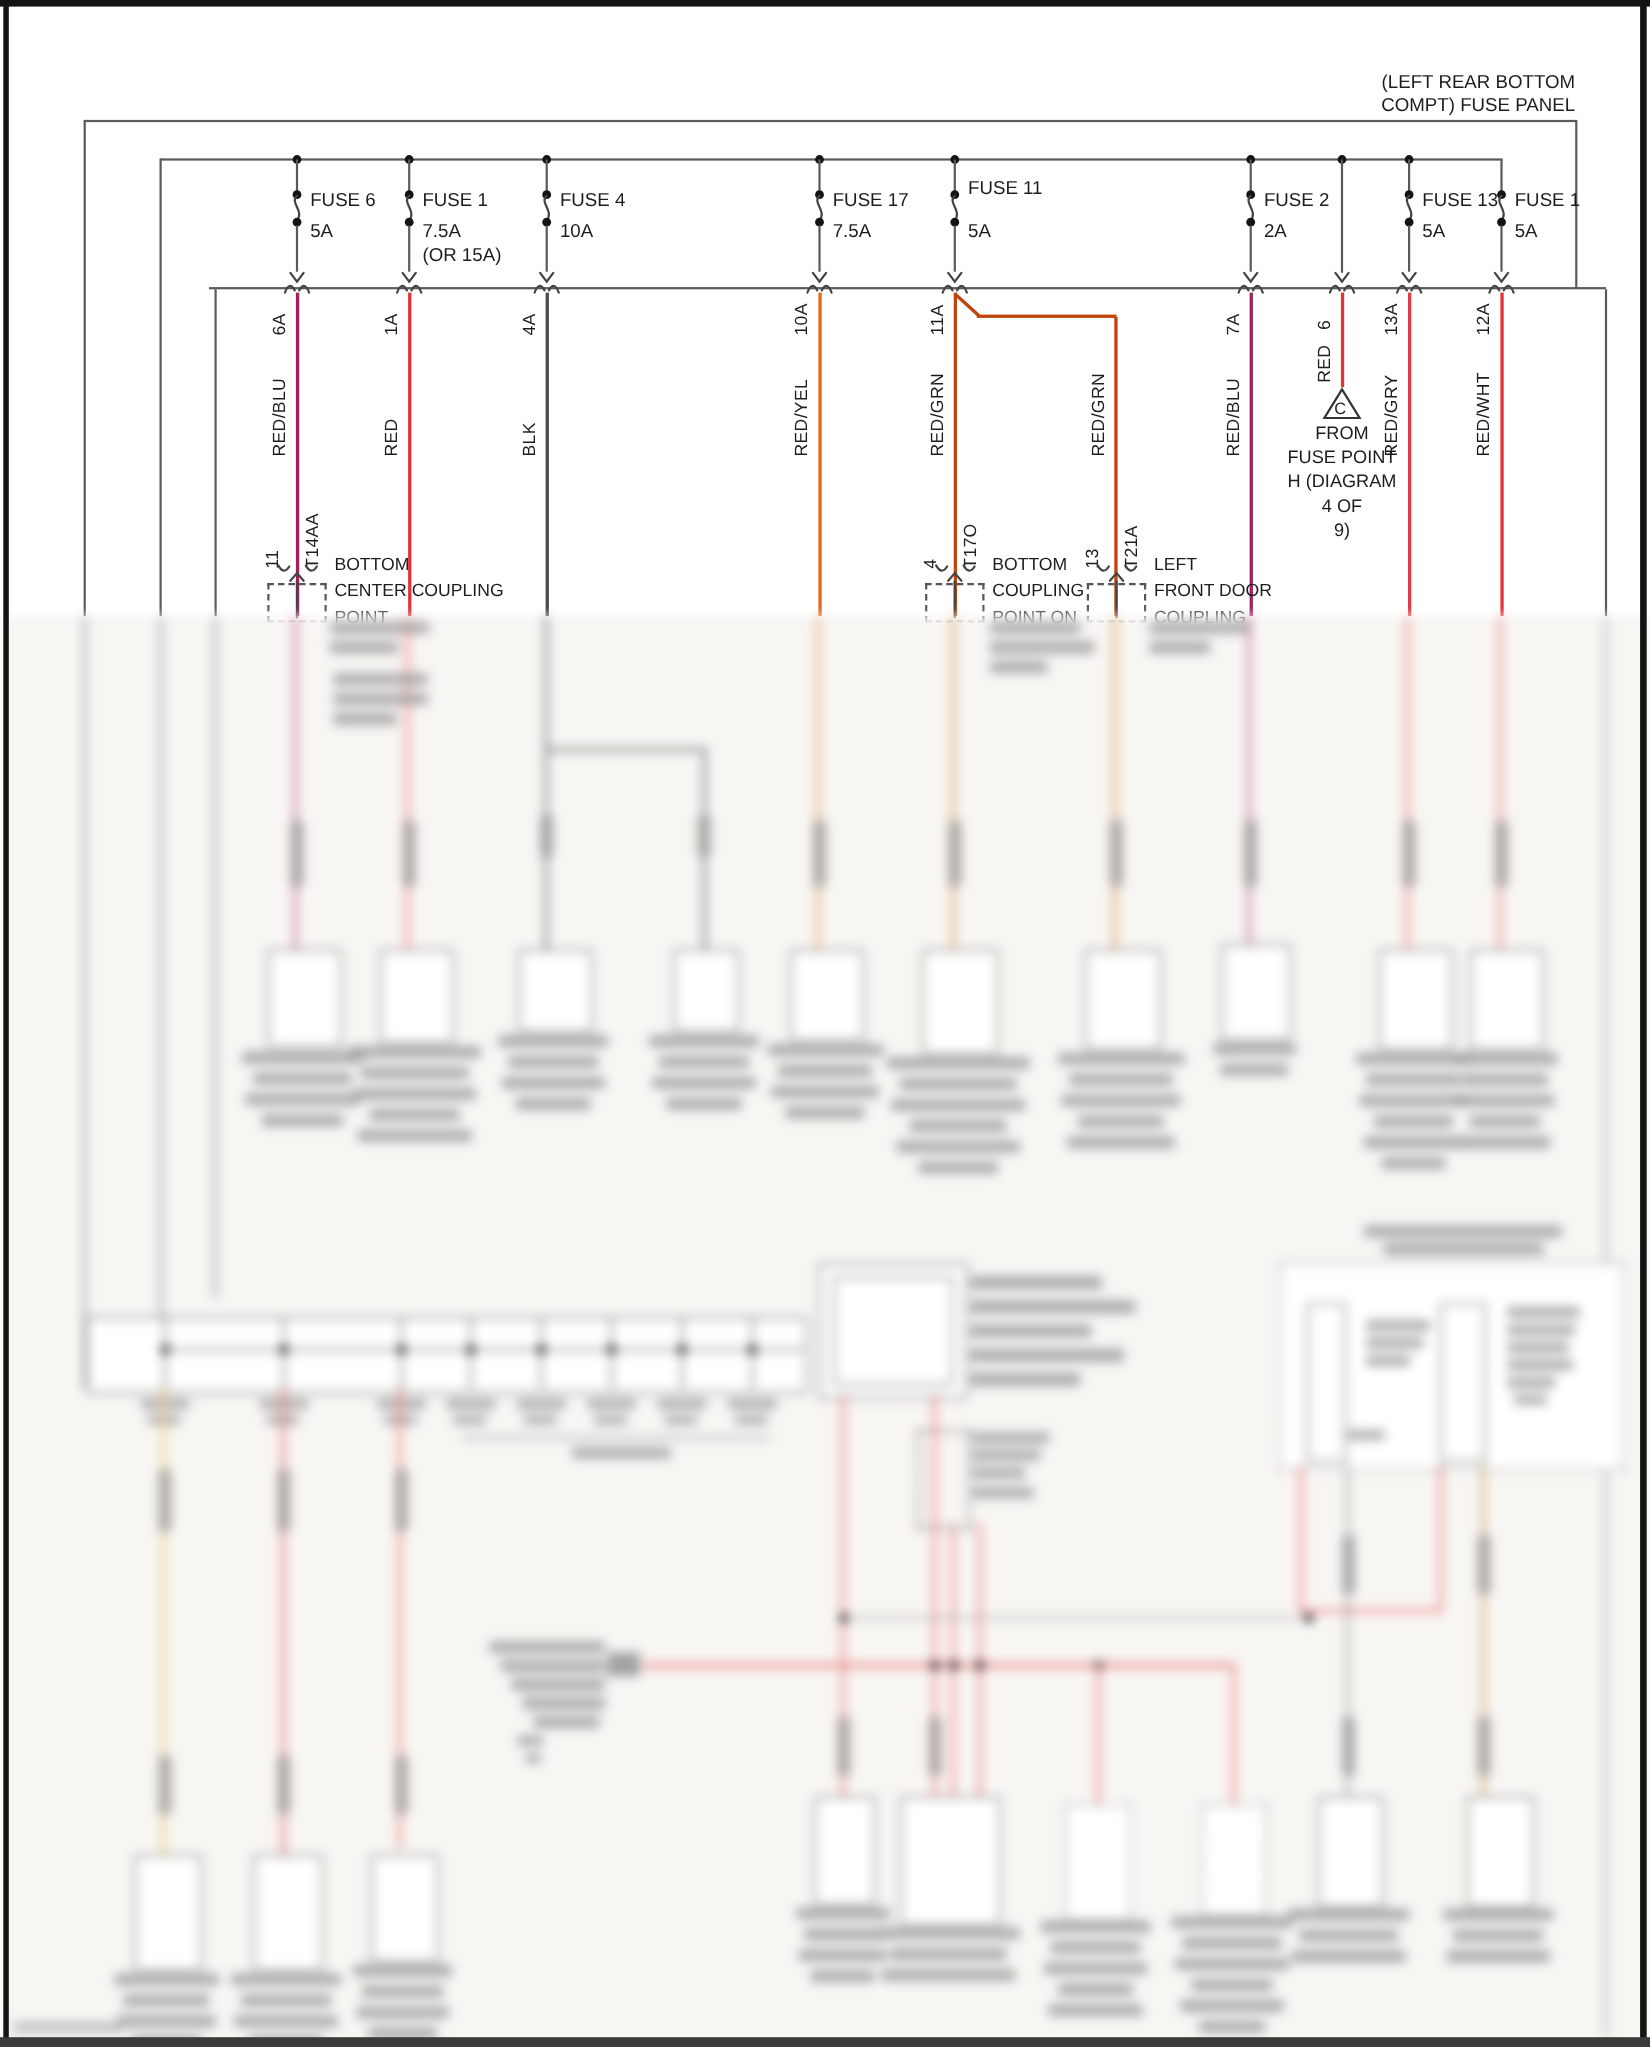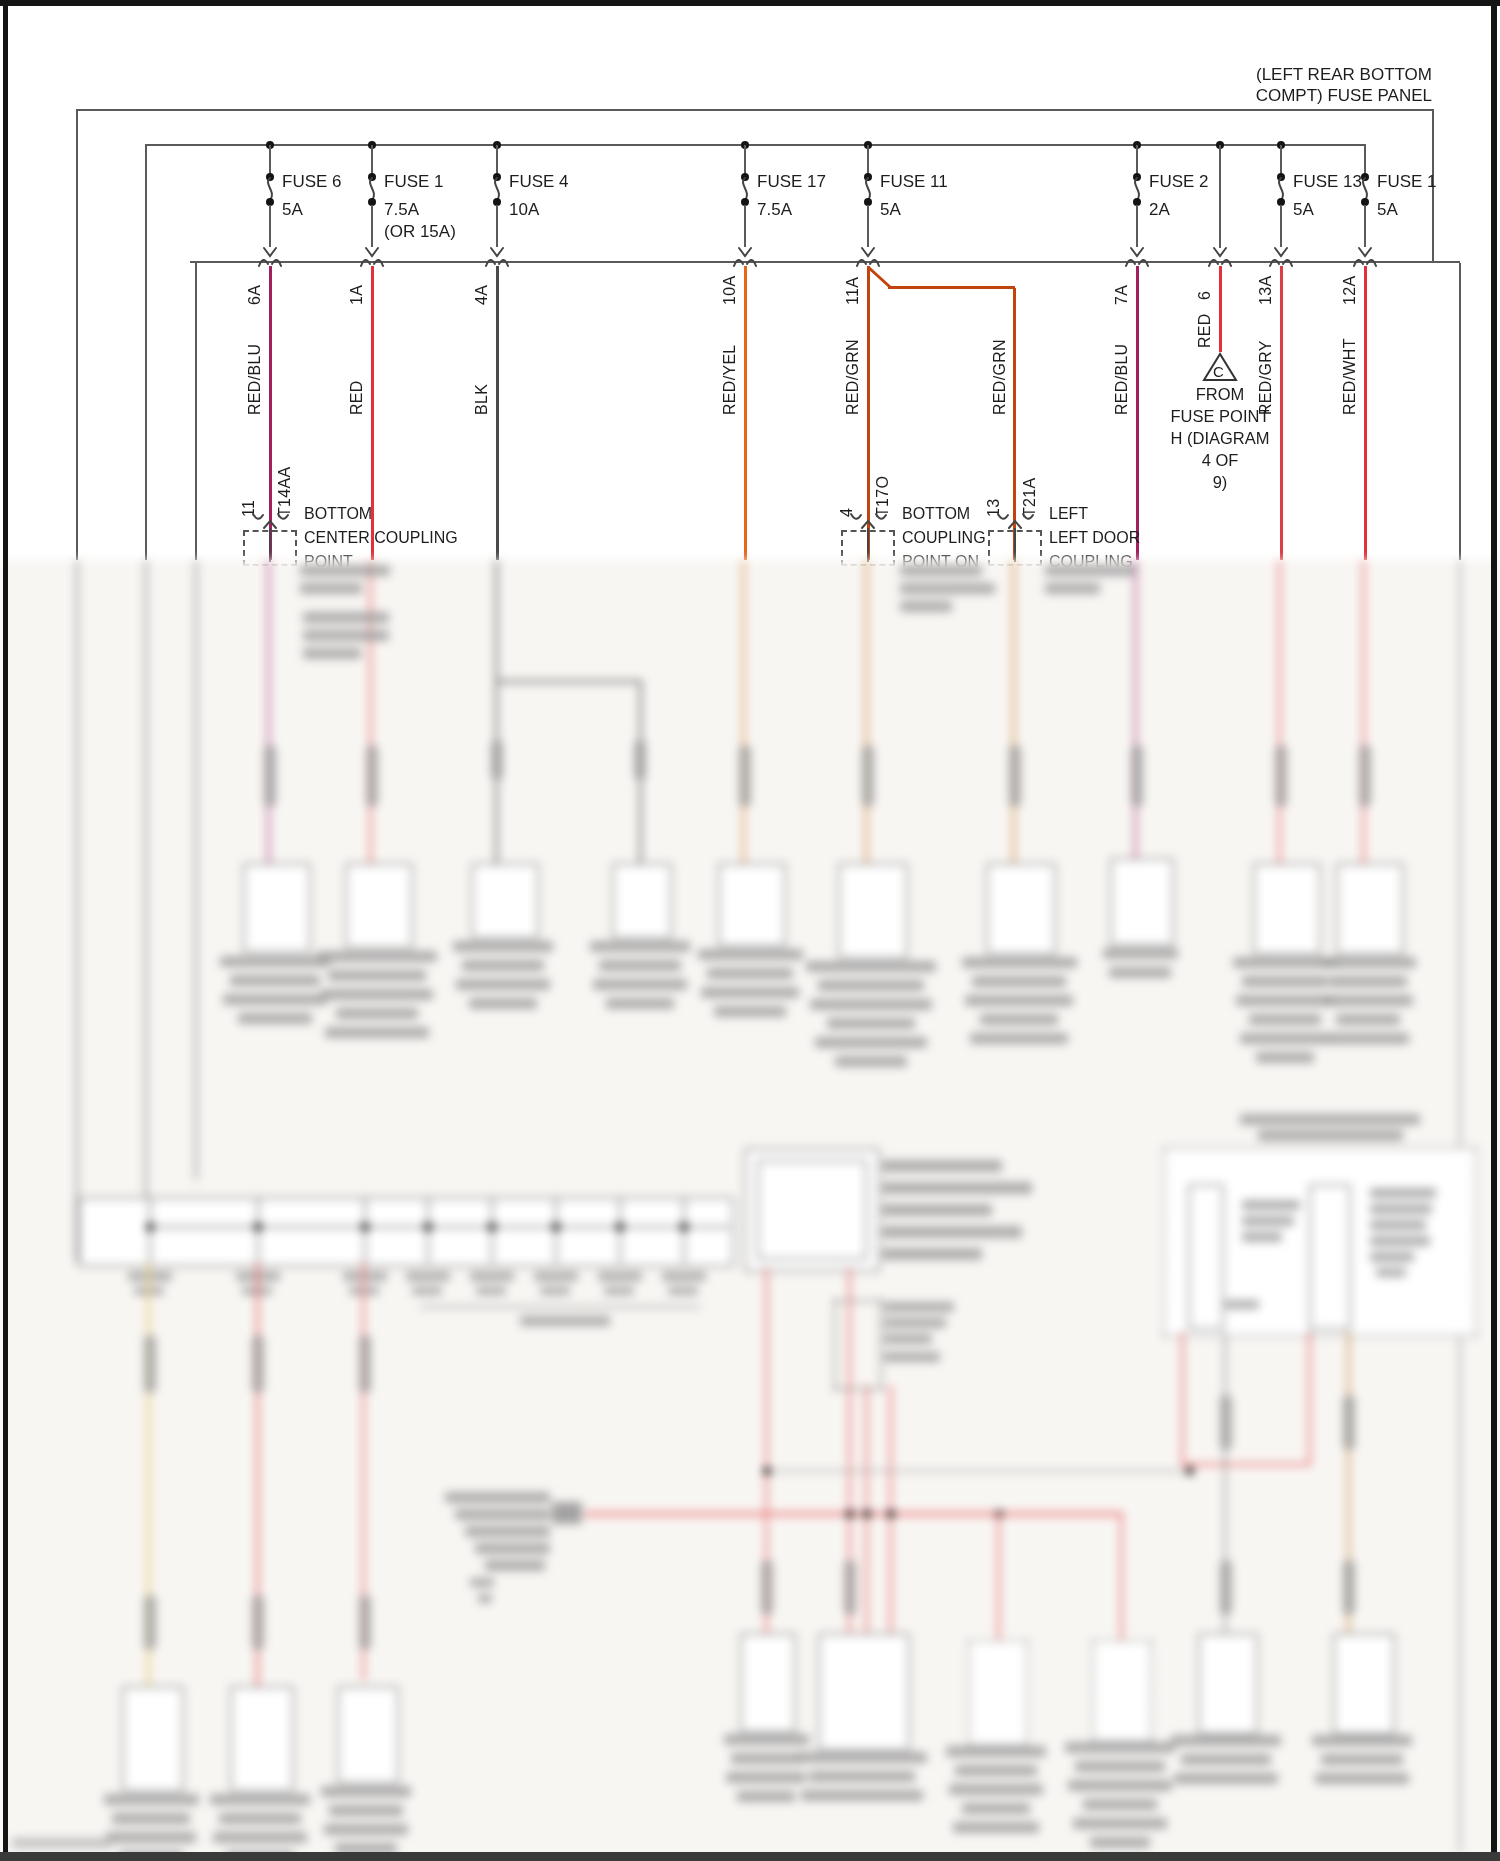"FUSE 11" div.lbl { top: 172px -> 161px }
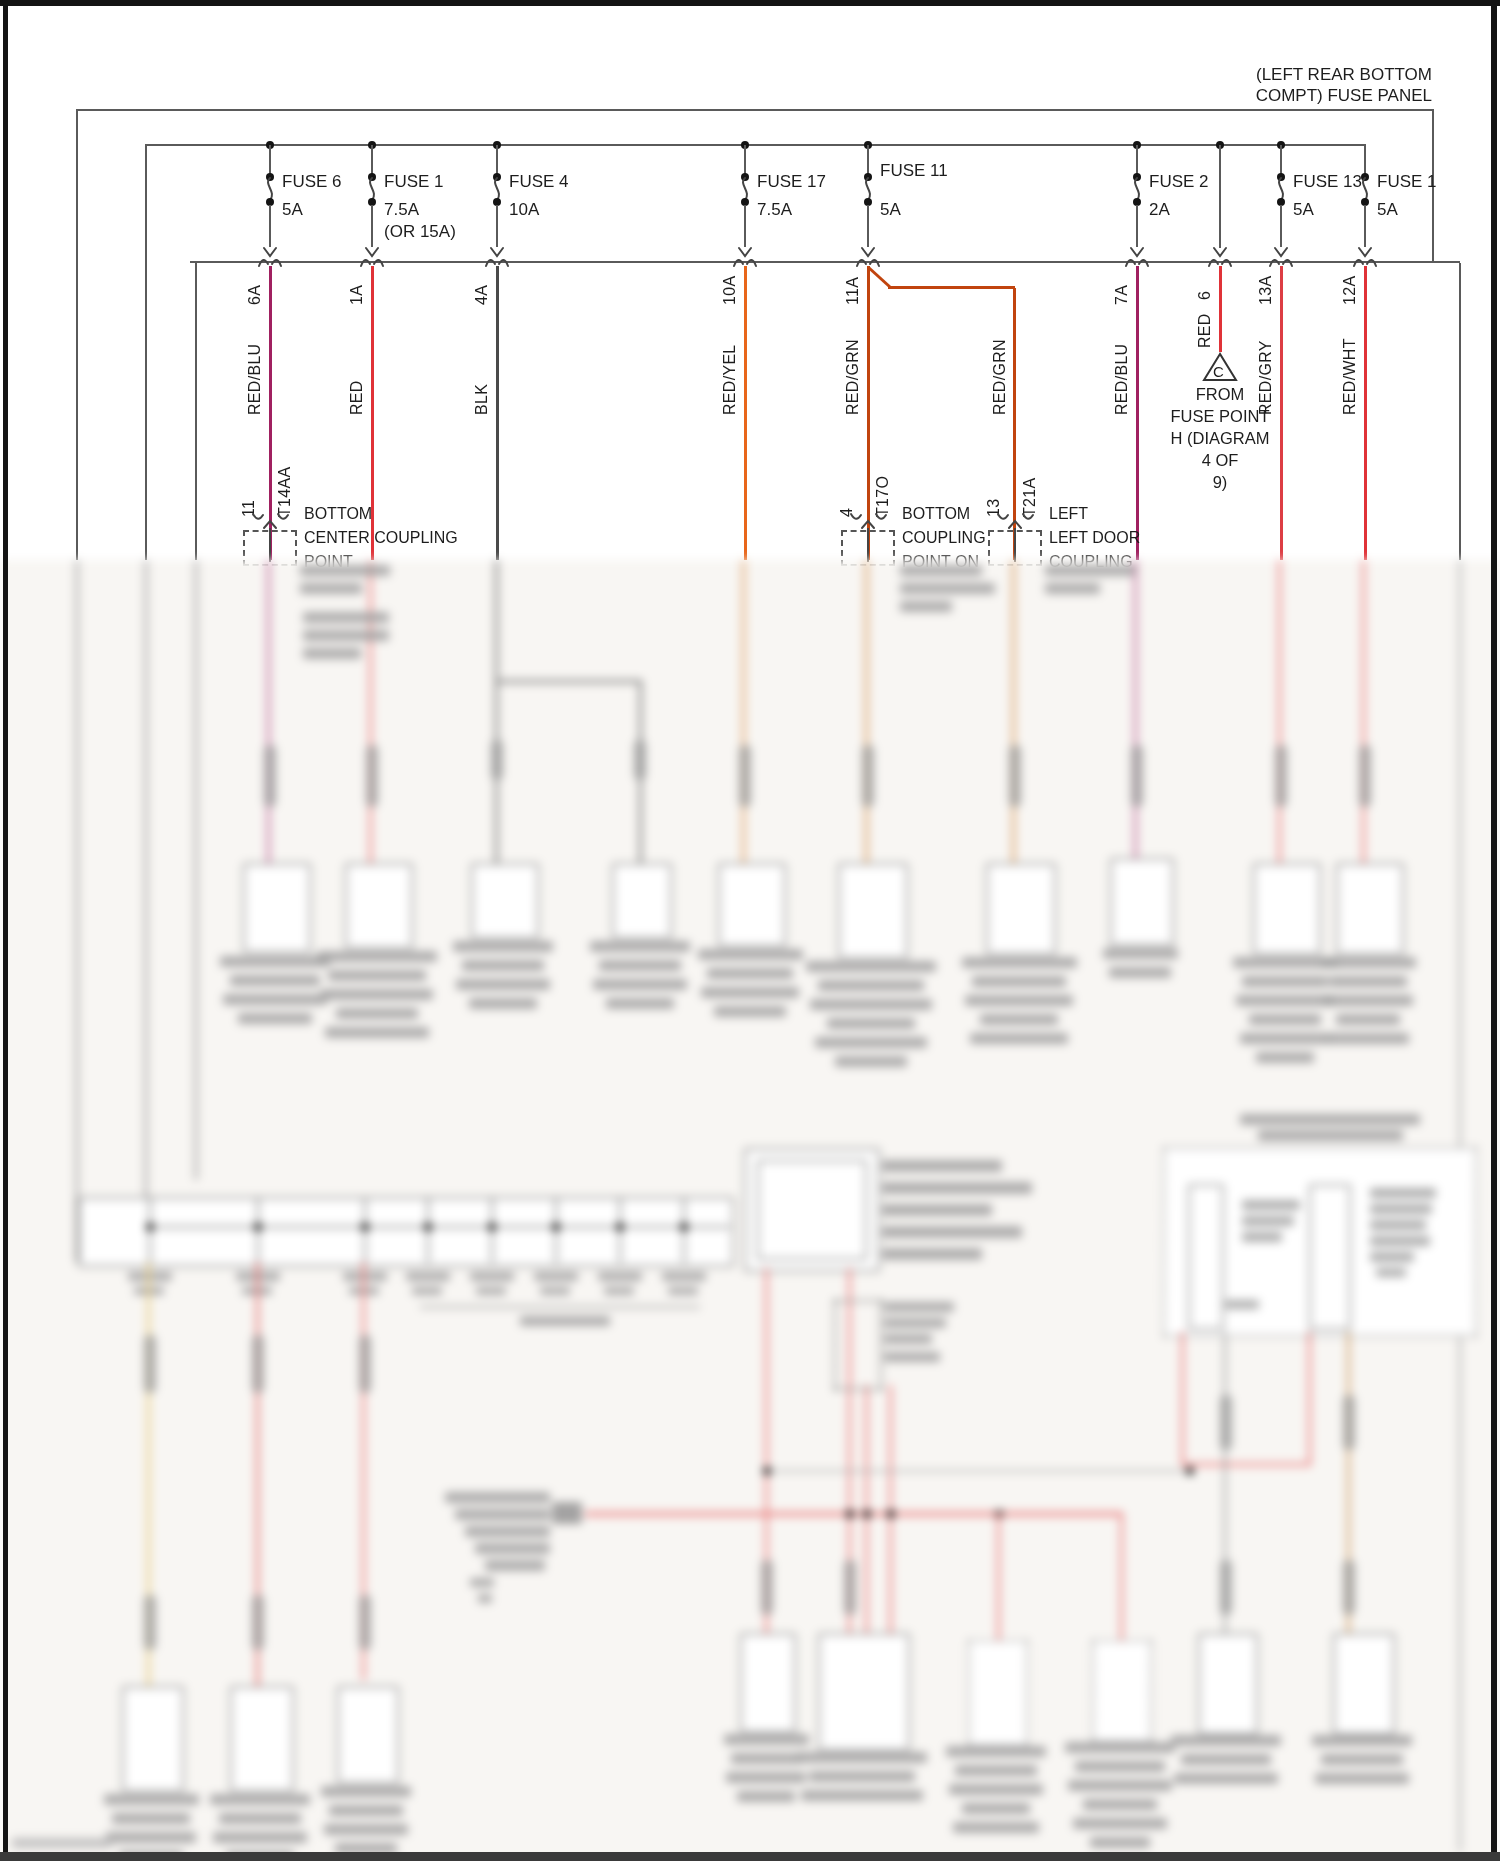"LEFT DOOR" div.lbl { text: LEFT -> FRONT }
